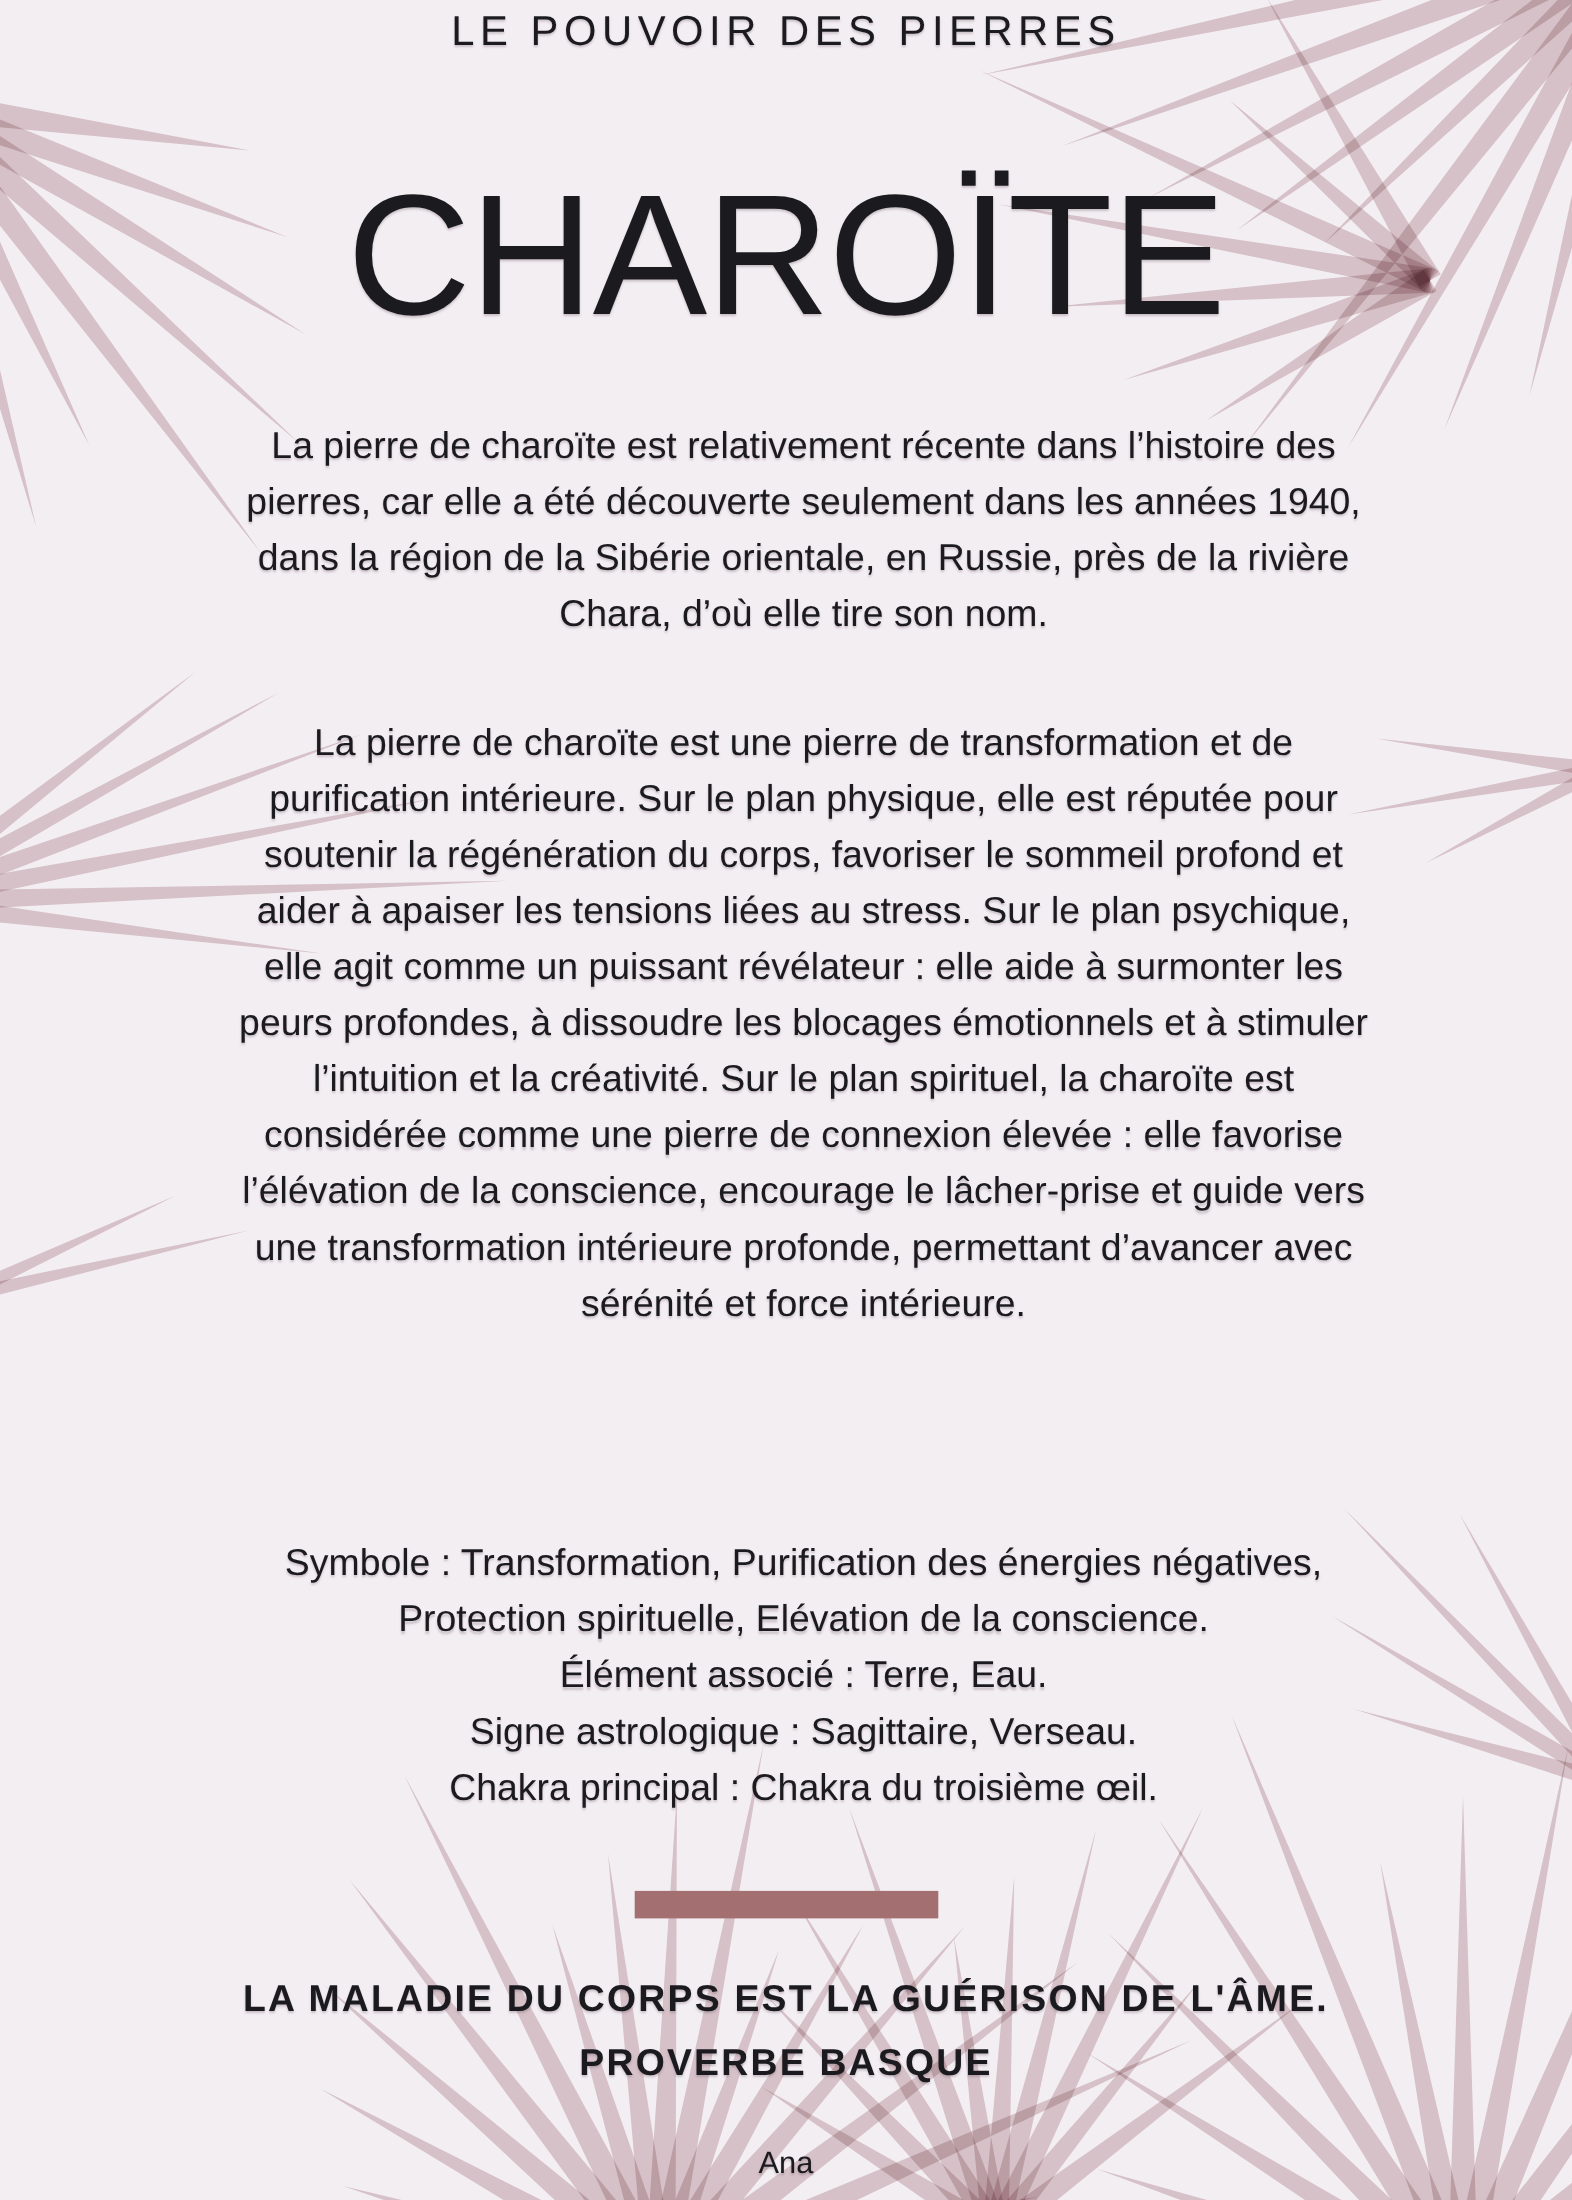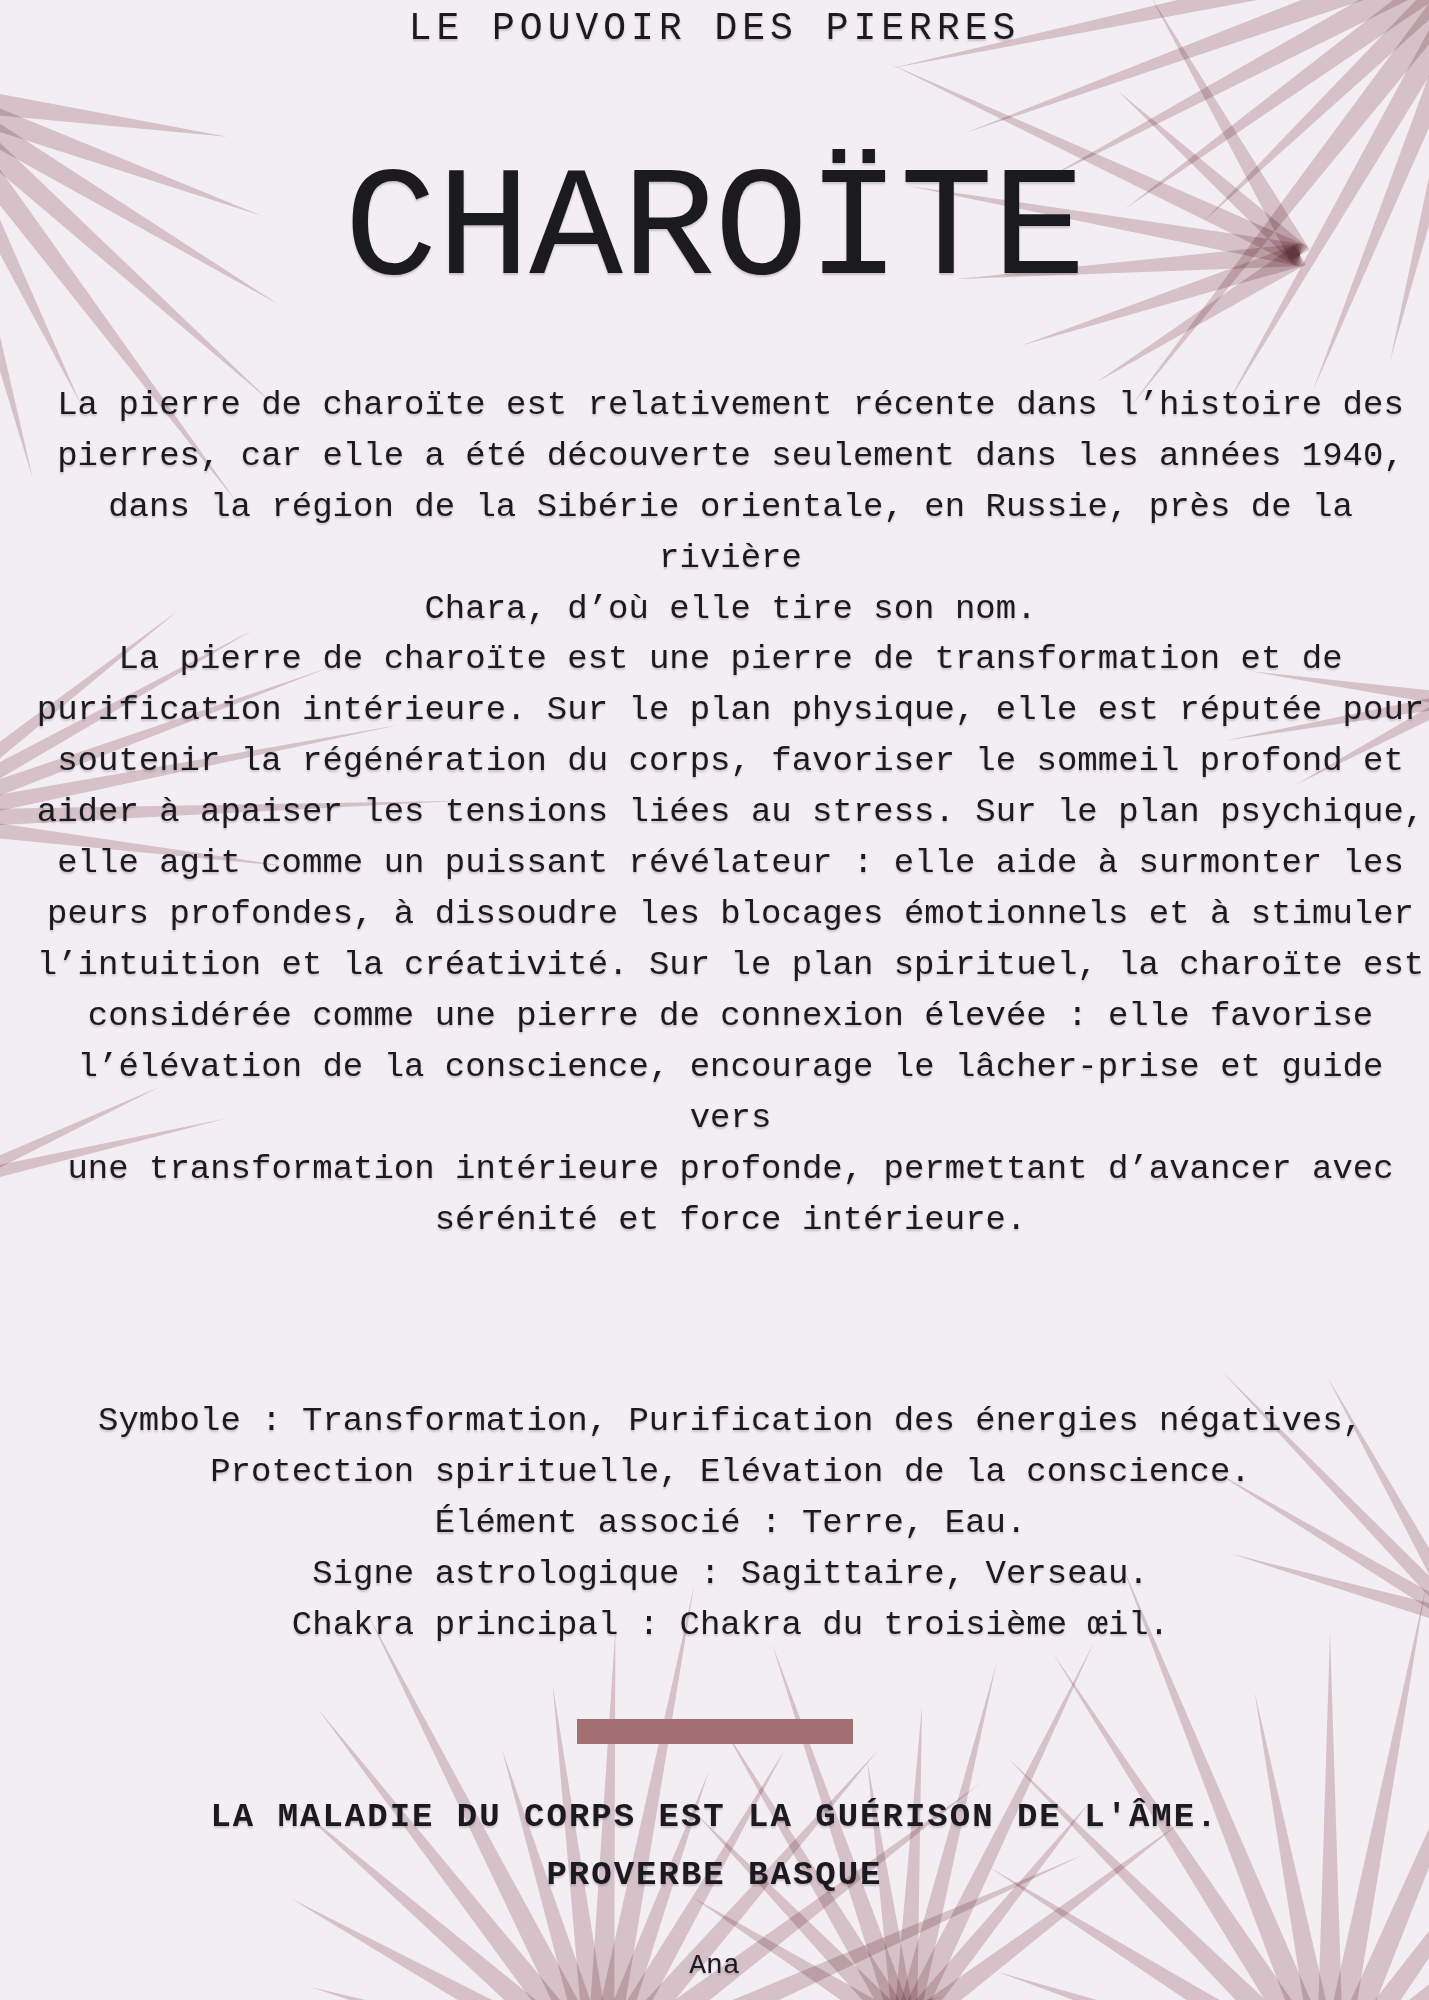"LE POUVOIR DES PIERRES" #poster { font-family: Liberation Mono, monospace -> Liberation Sans, sans-serif }
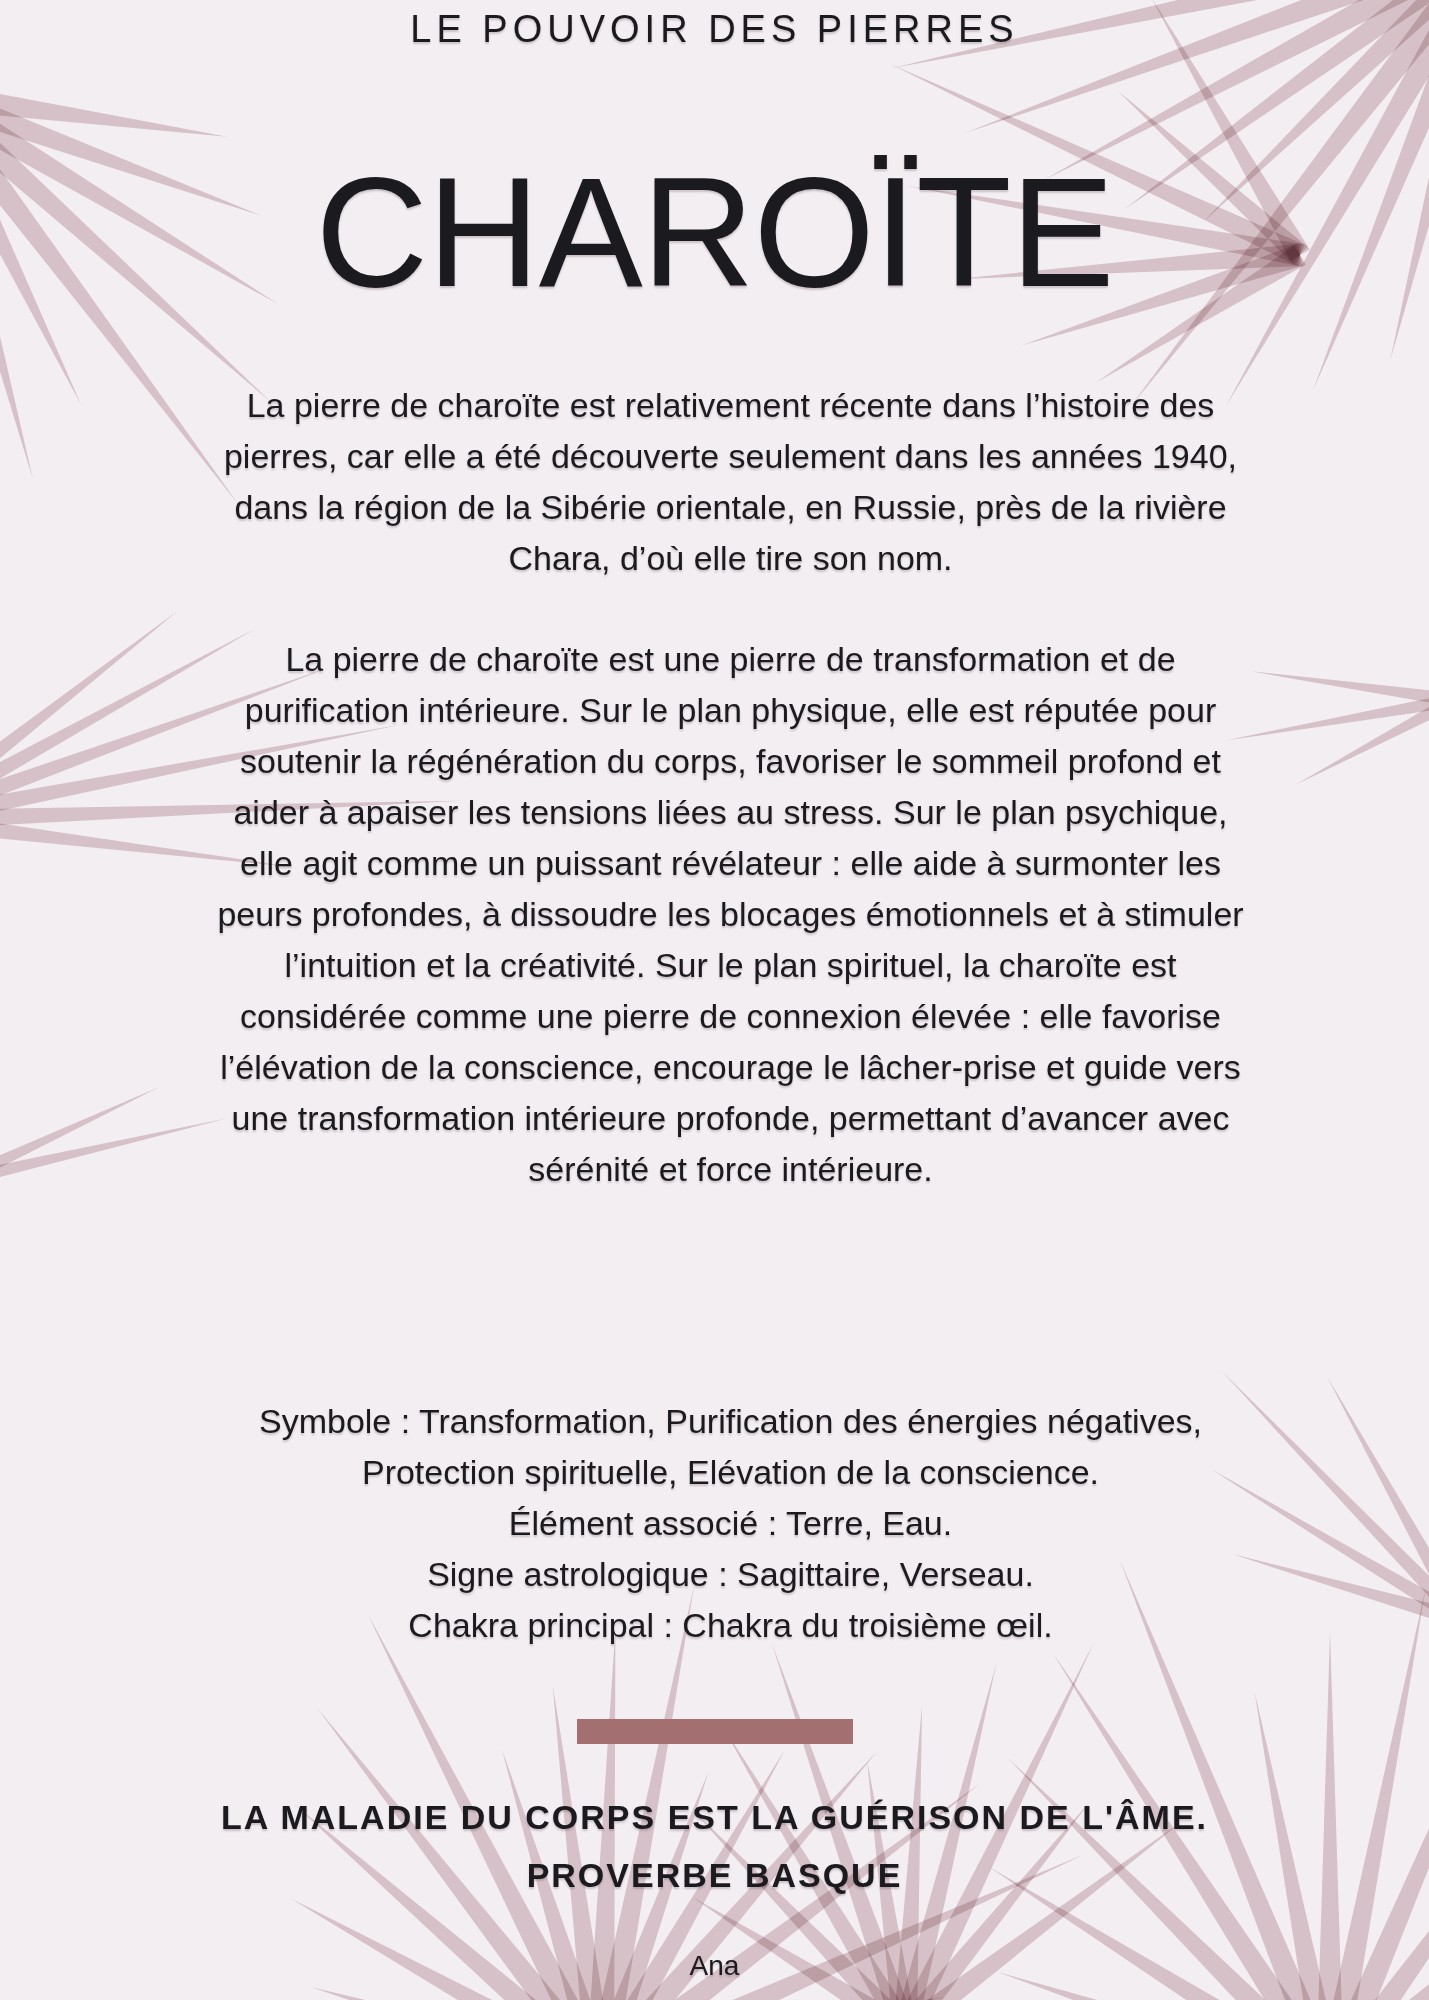"La pierre de charoïte est une" .p2 { top: 634px -> 650px }
